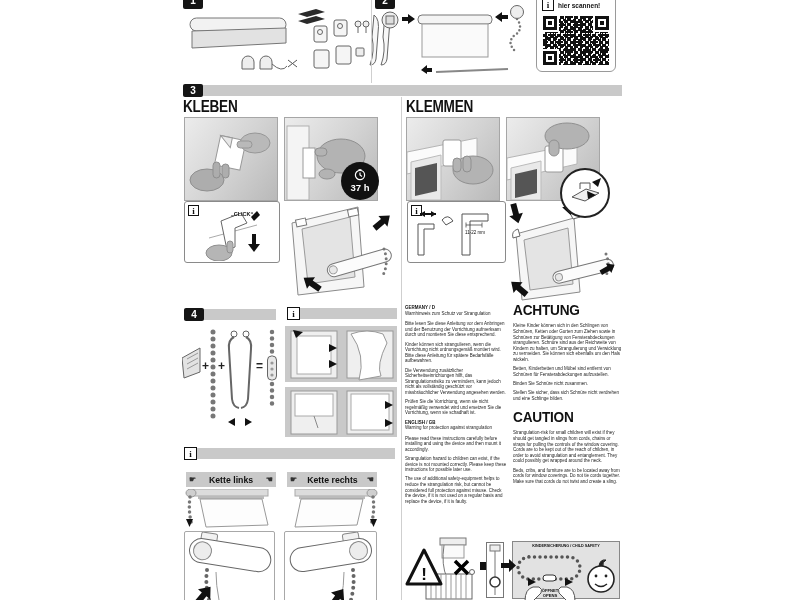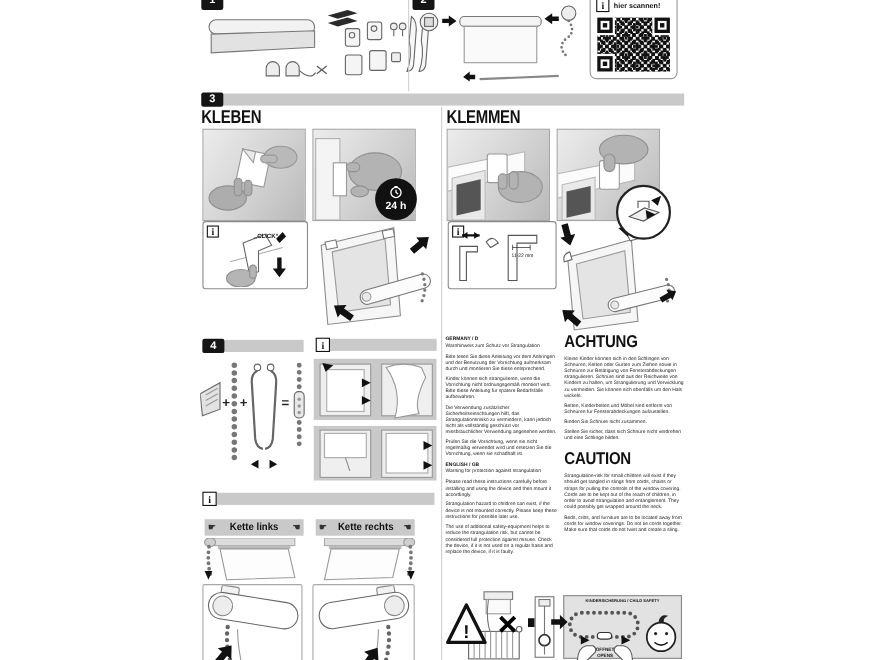"24 h" span { text: 24 -> 37 }
